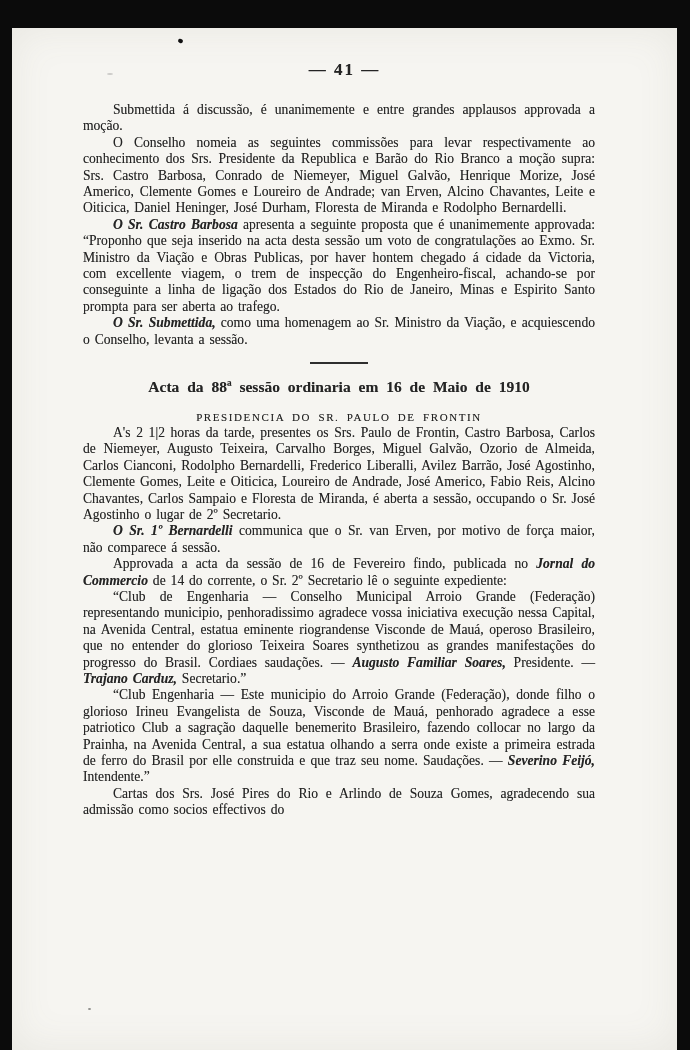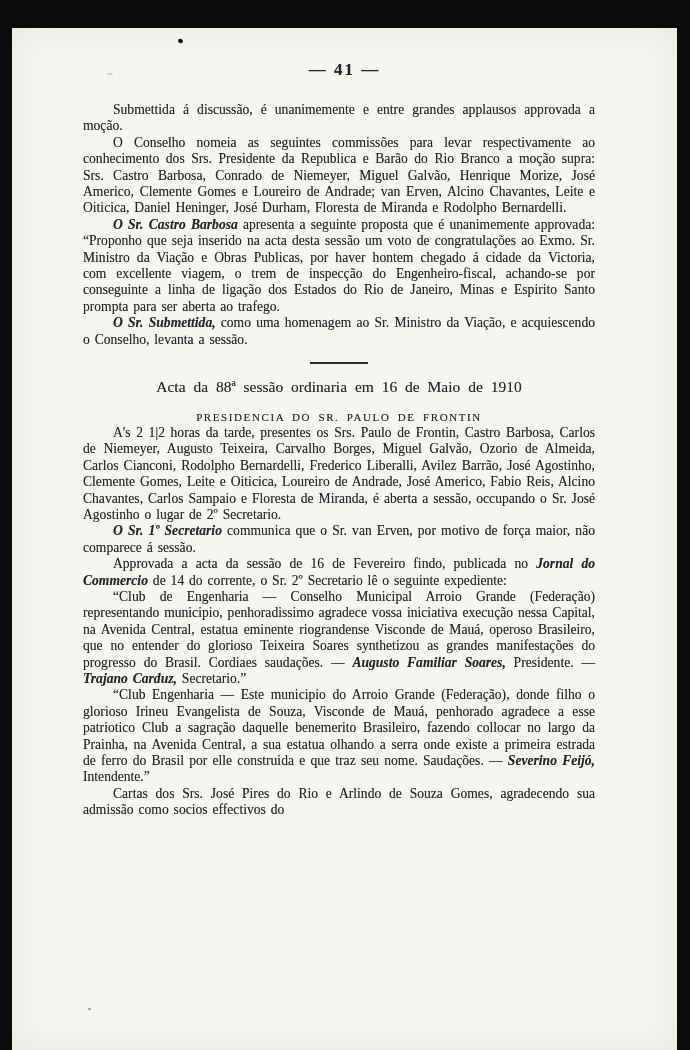"Acta da 88ª sessão ordinaria" .heading { font-weight: normal -> bold }
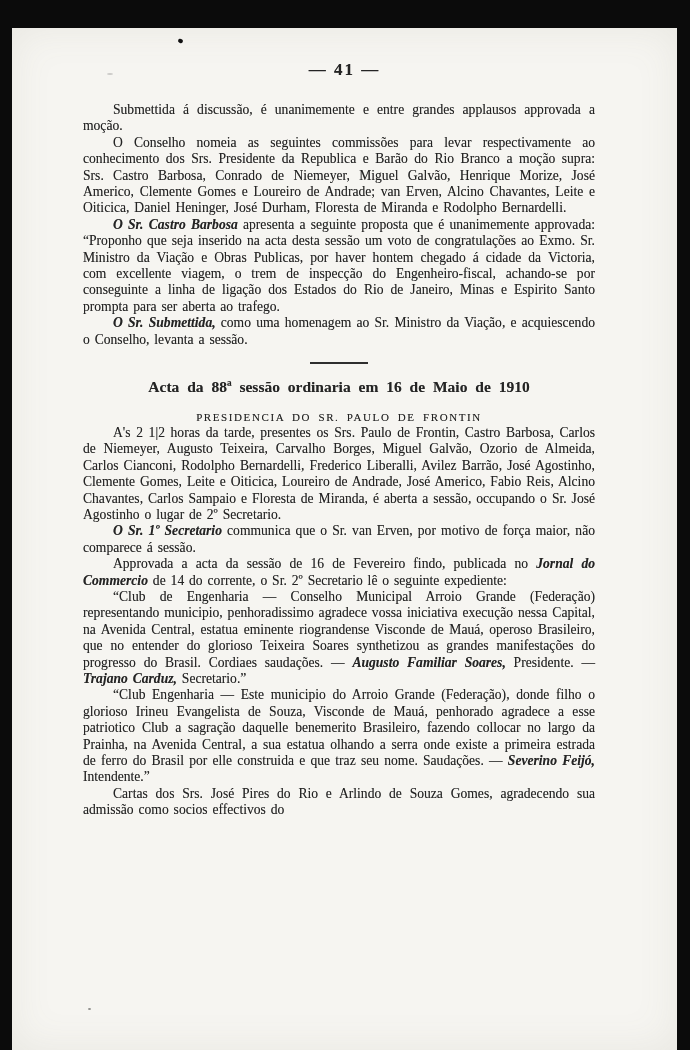"O Sr. 1º Secretario" span.it { text: Secretario -> Bernardelli }
